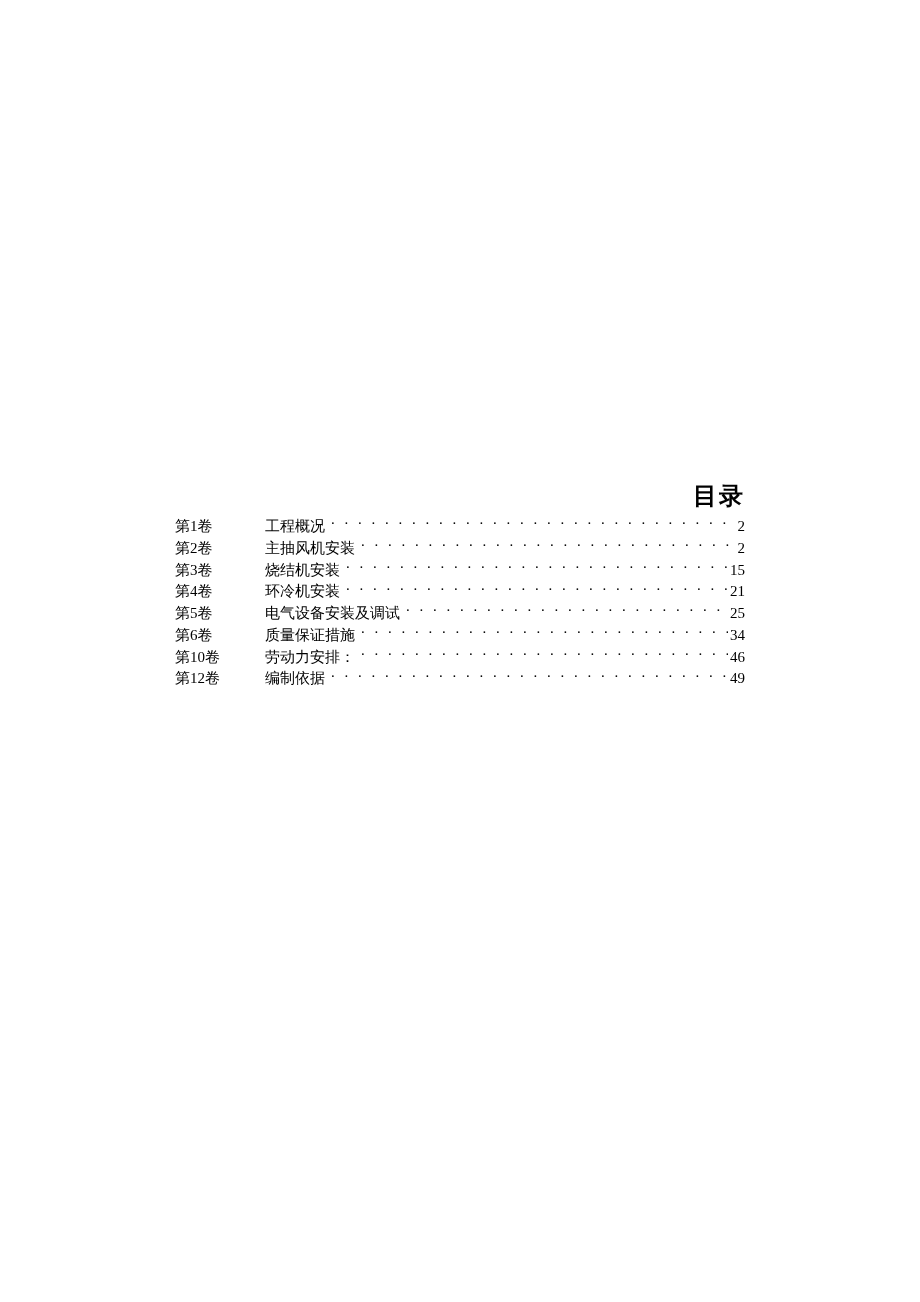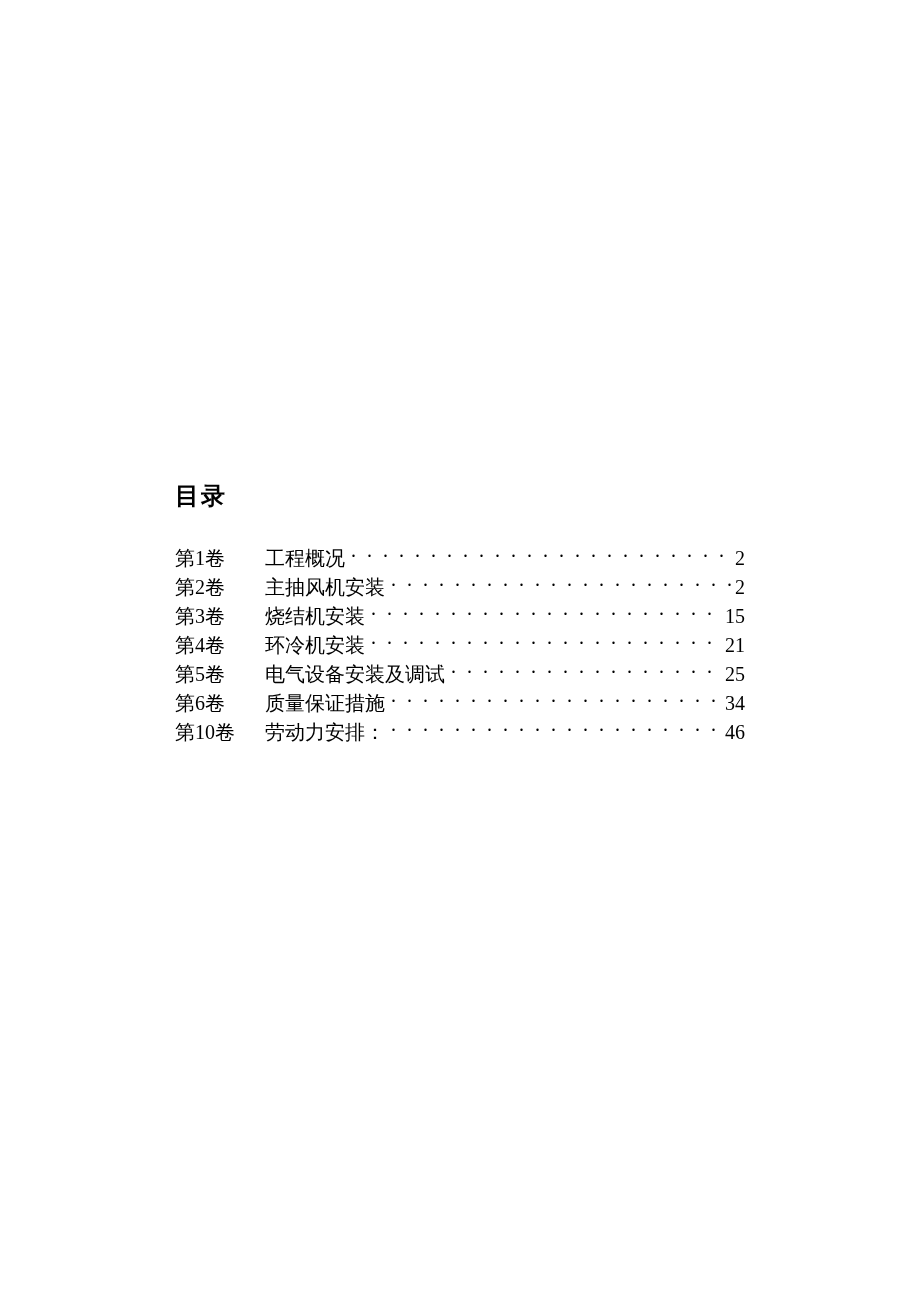"目录" .toc-title { margin-bottom: 32px -> 4px; text-align: left -> right }
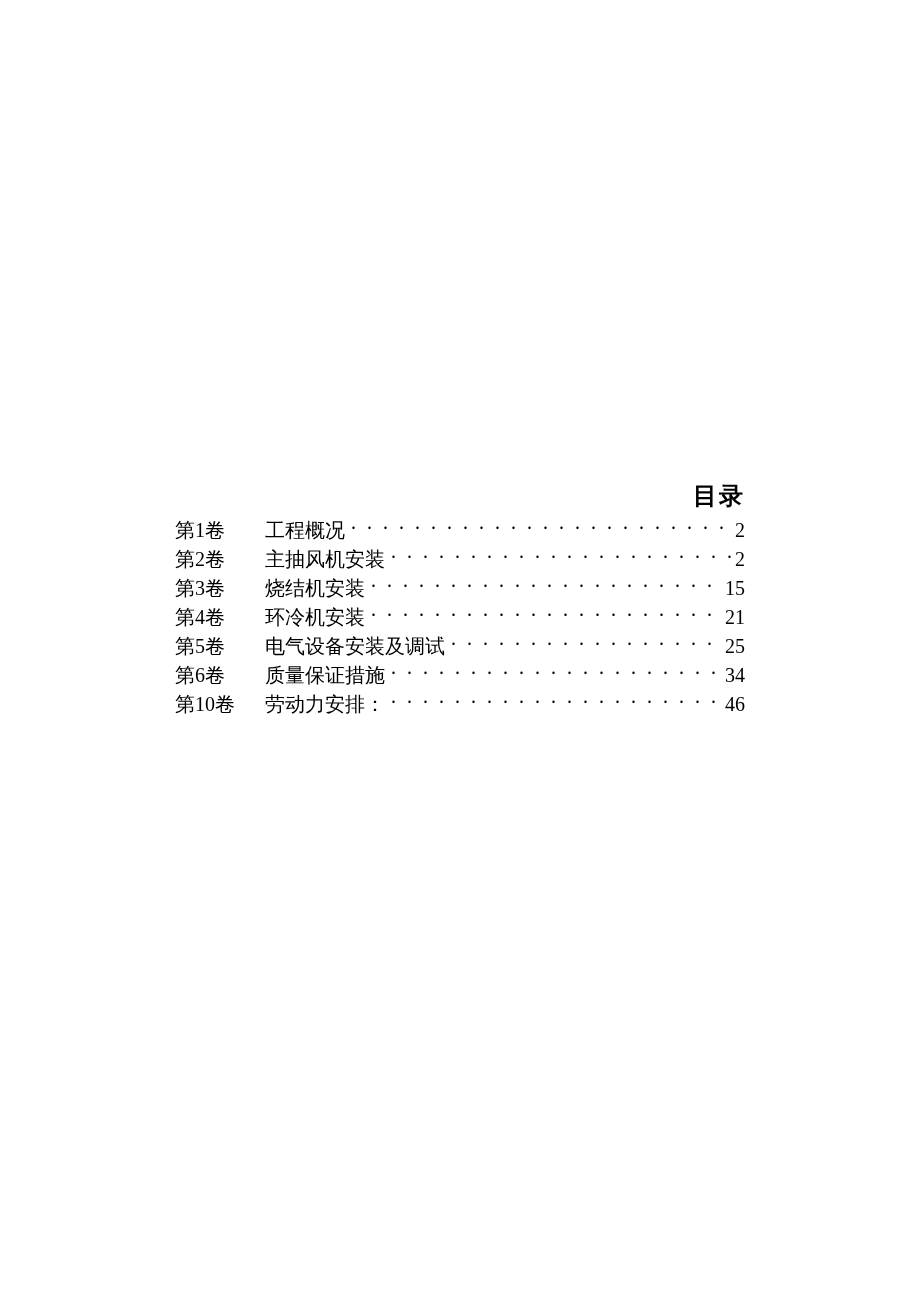"第1卷" .toc-list { font-size: 20px -> 15px }
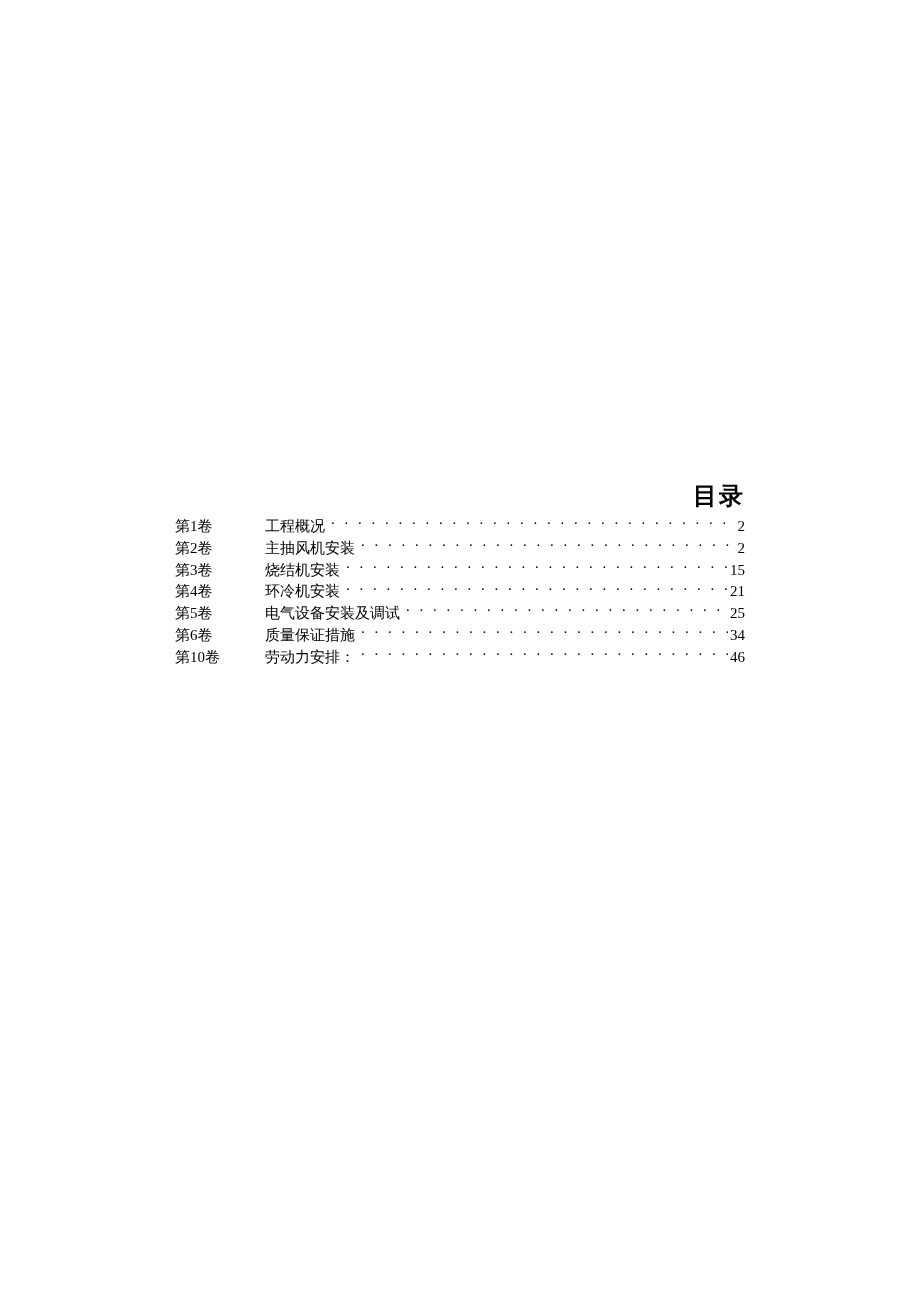"第12卷" div.toc-row { html: none -> <div> <span>第12卷</span> <span>编制依据</span> <span></span> <span></span> <span>49</span> </div> }
